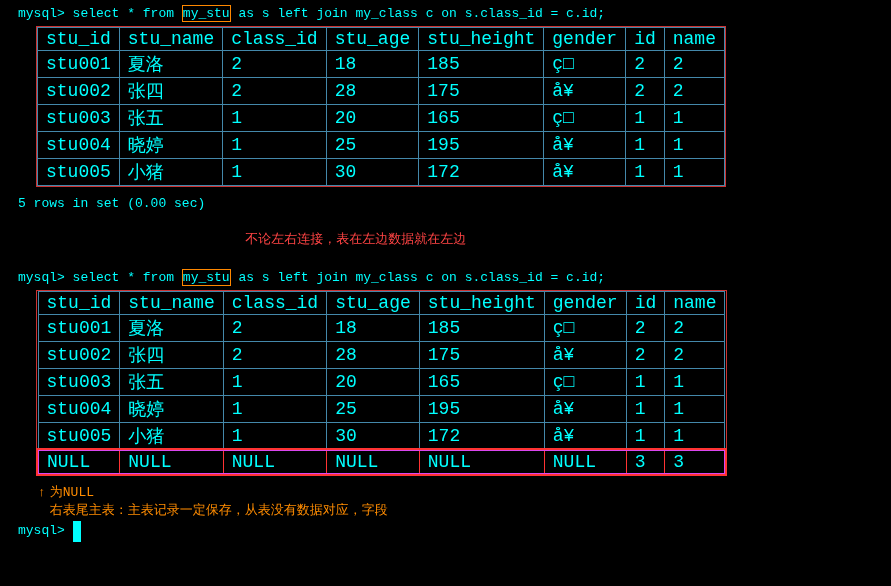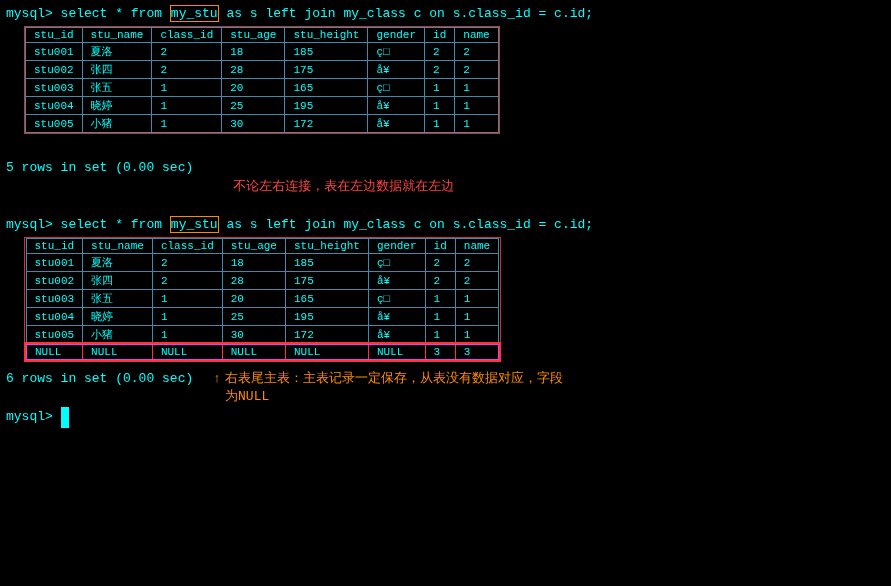"mysql> select * from my_stu" .terminal { padding: 4px 6px -> 4px 18px }
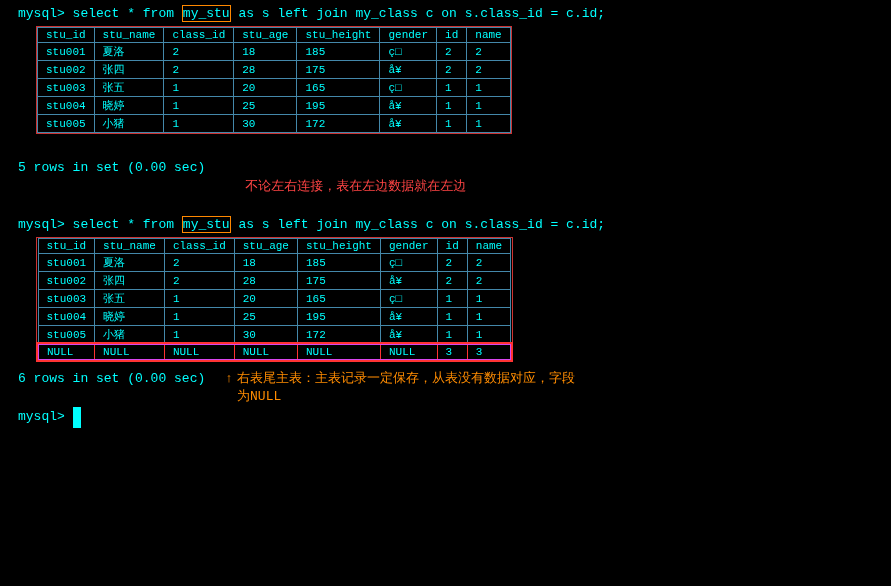"stu_id" table.result-table { font-size: 11px -> 18px }
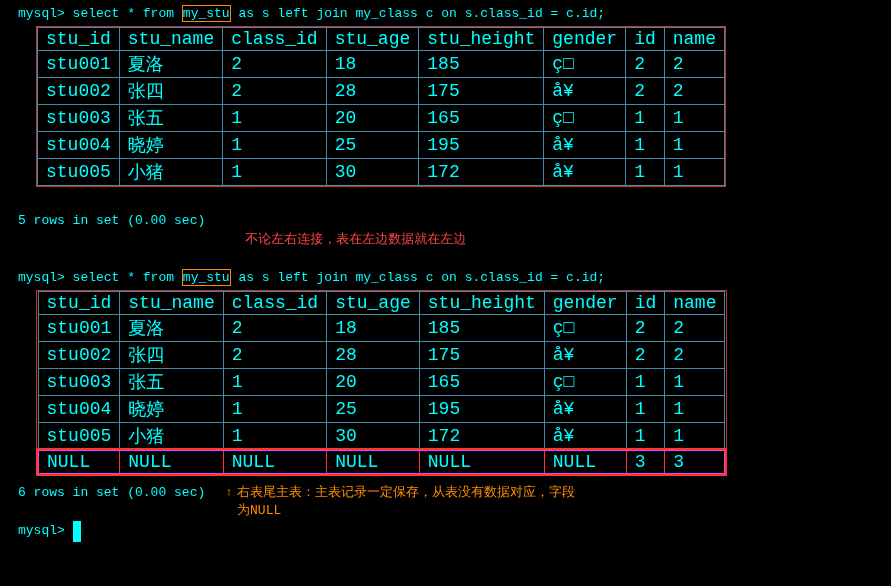"5 rows in set (0.00" div { align-items: center -> flex-start }
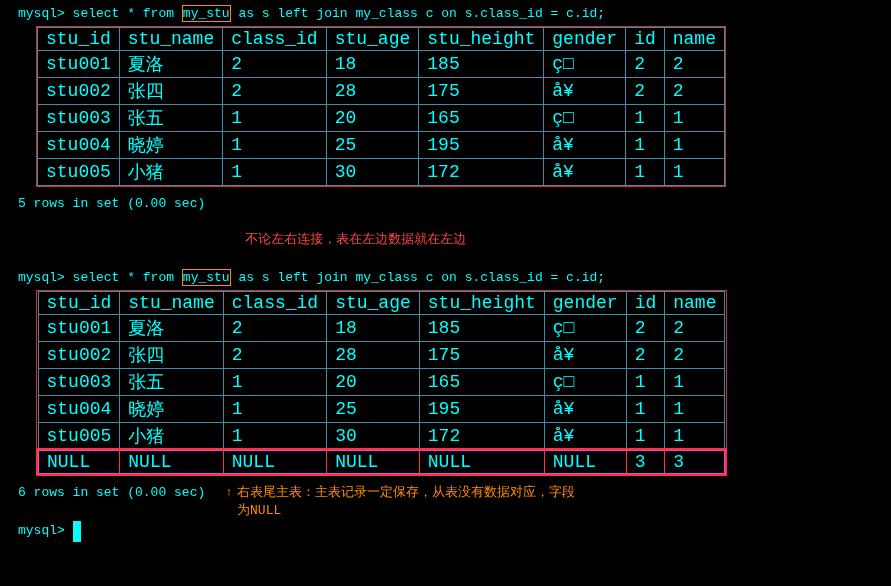"6 rows in set (0.00" span.line { html: <span>6 rows in set (0.00 sec)</span> -> none }
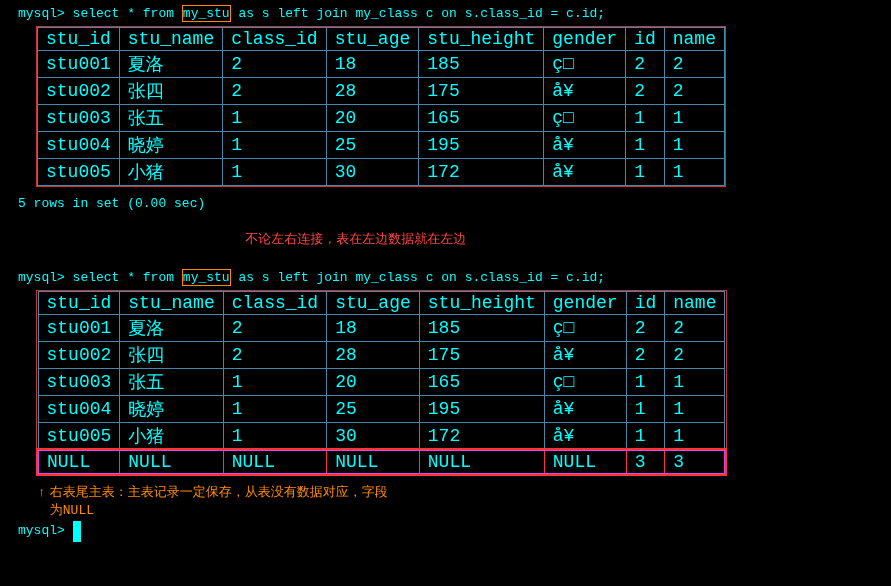"右表尾主表：主表记录一定保存，从表没有数据对应，字段" div.annotation-orange { order: before "为NULL" -> after "为NULL" }
